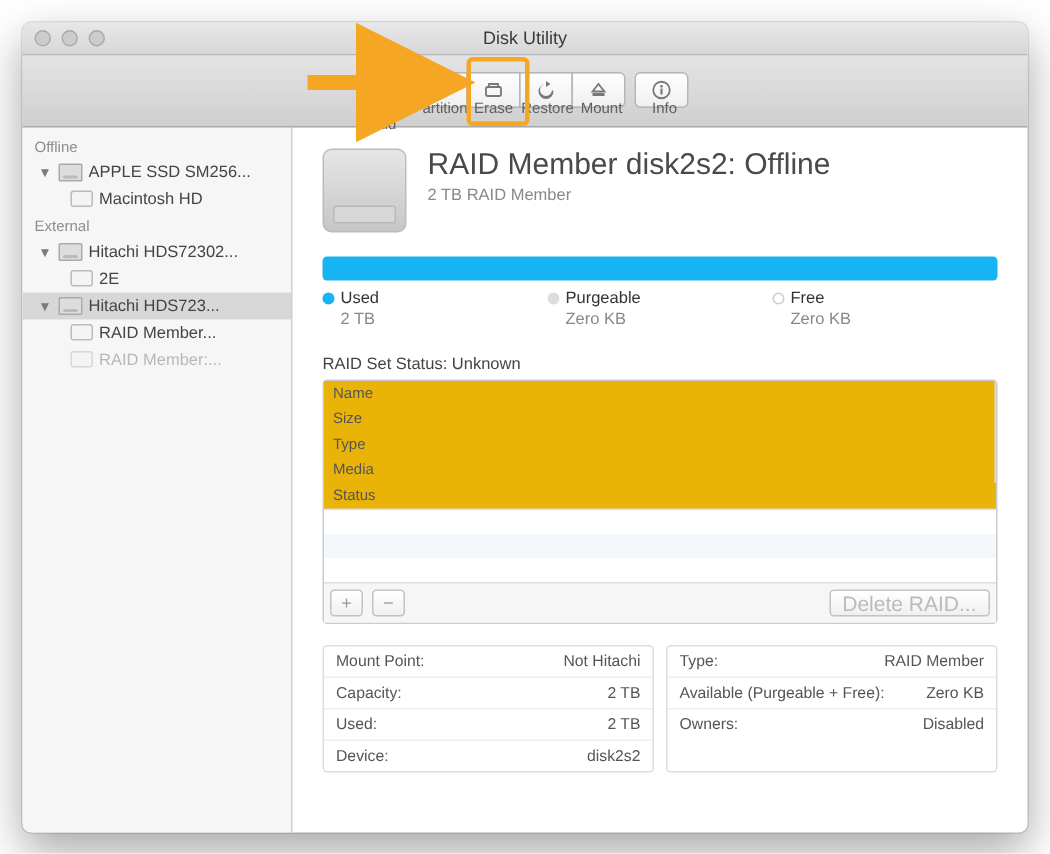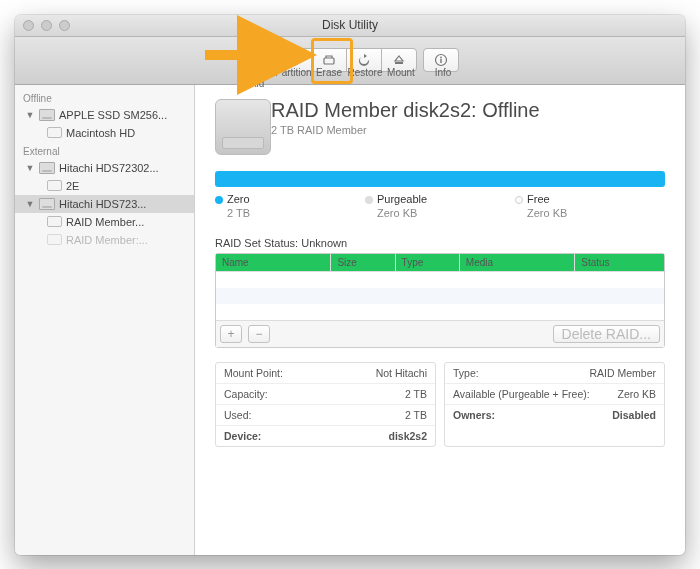"RAID Member disk2s2: Offline" .header-row { gap: 0 -> 14px }
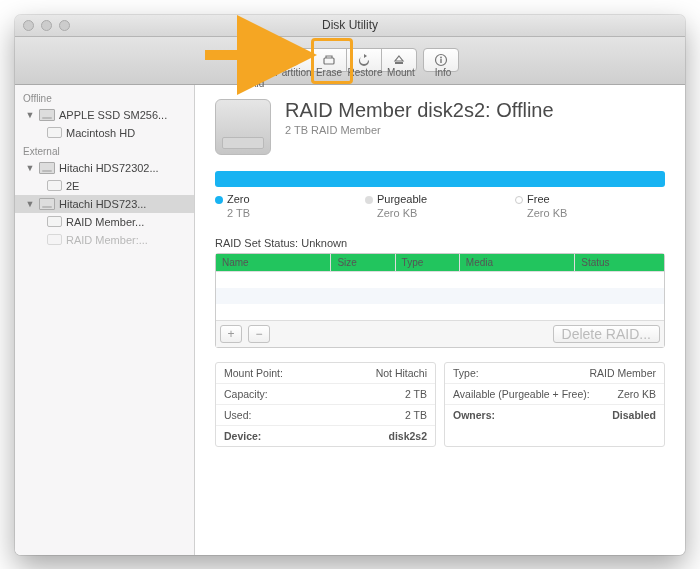"Zero" span.lab { text: Zero -> Used }
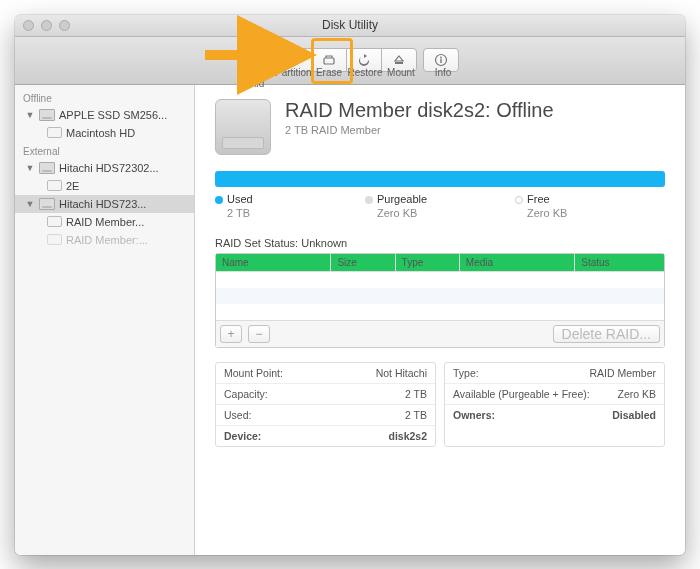"Name" .raid-head { background: #22c55e -> #eab308; flex-direction: none -> column }
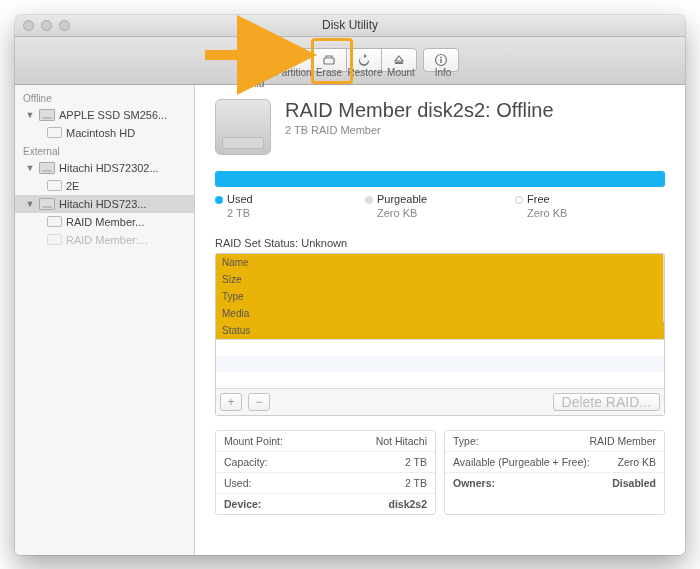"Device:" .info-row:last-child { font-weight: bold -> none }
